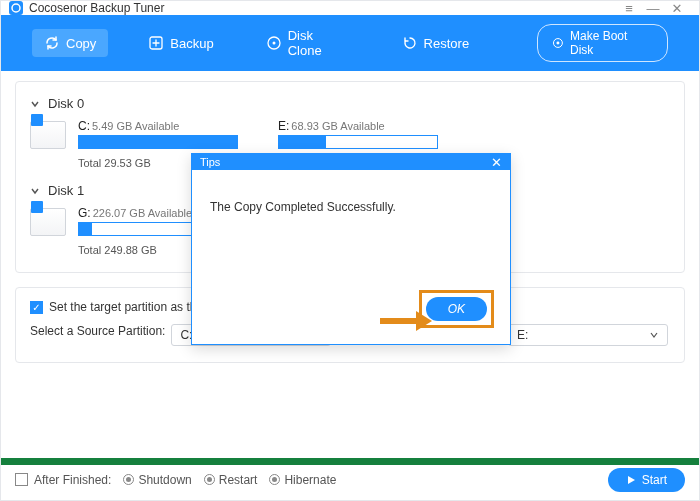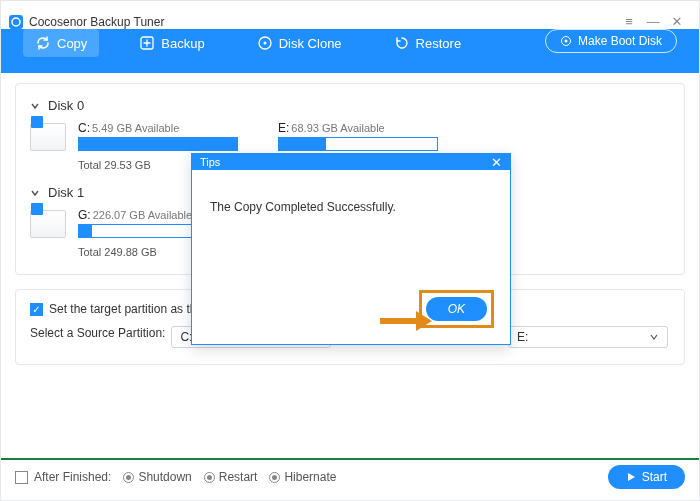"Cocosenor Backup Tuner" .titlebar { align-items: flex-end -> flex-start; height: 28px -> 14px }
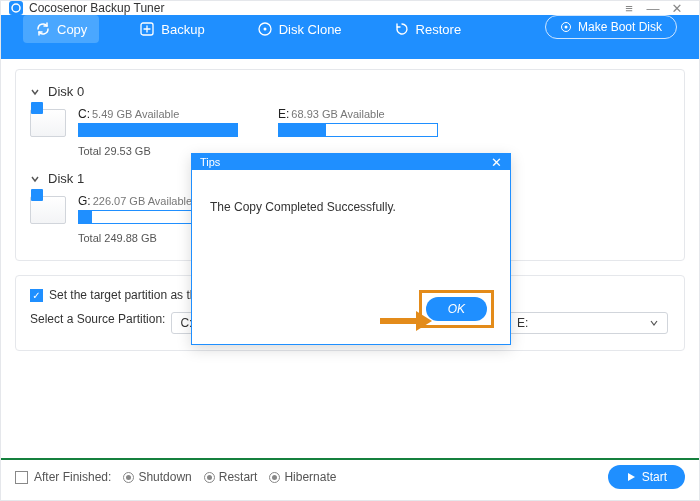"Copy" .toolbar { align-items: flex-start -> center; height: 44px -> 56px; padding: 0 22px -> 0 31px }
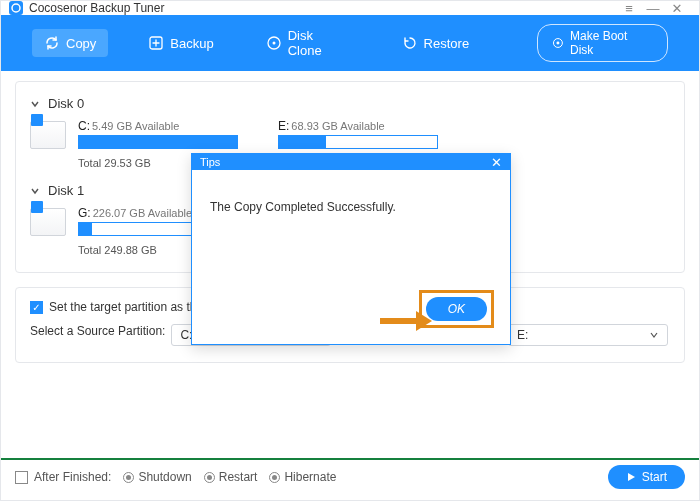"After Finished:" .footer { border-top: 2px solid #15803d -> 7px solid #15803d }
